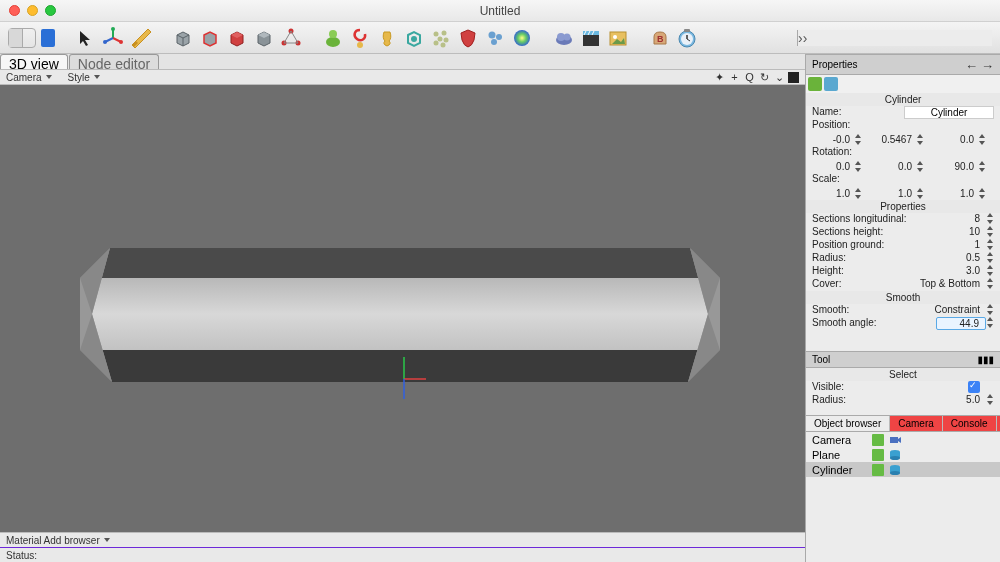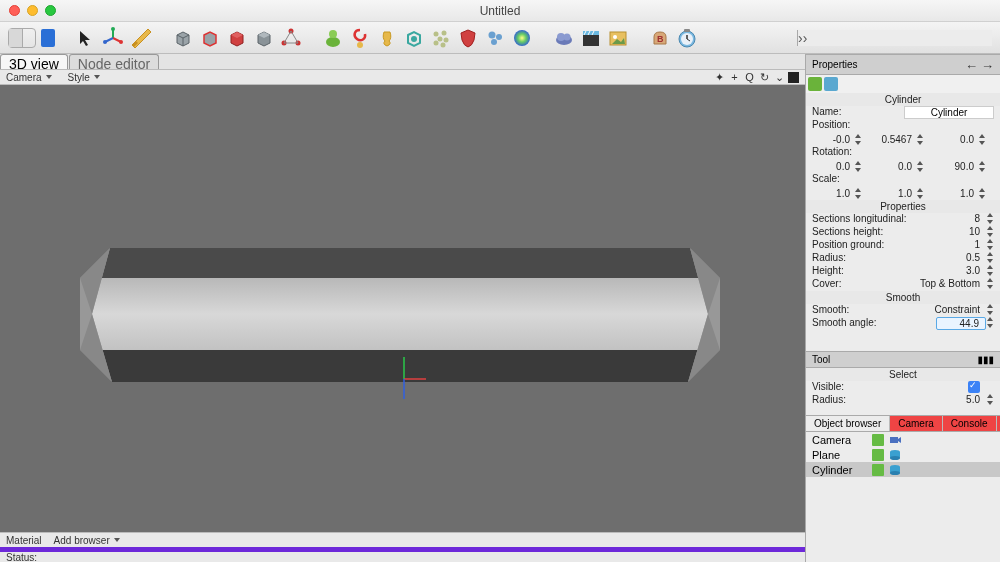"Material" .botbar { gap: 12px -> 2px }
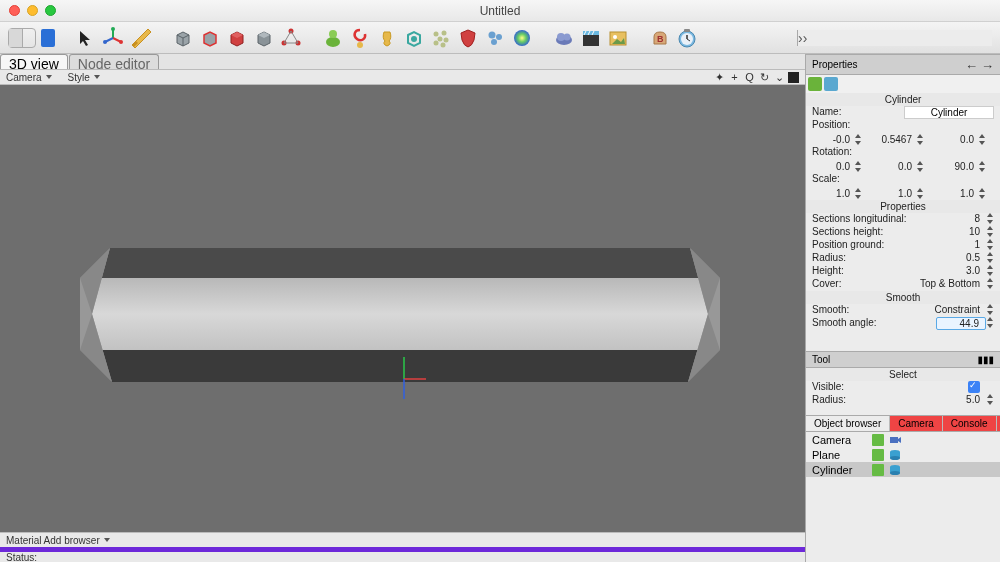"Status:" div.botbar { border-top: 5px solid #6d28d9 -> 1px solid #6d28d9 }
